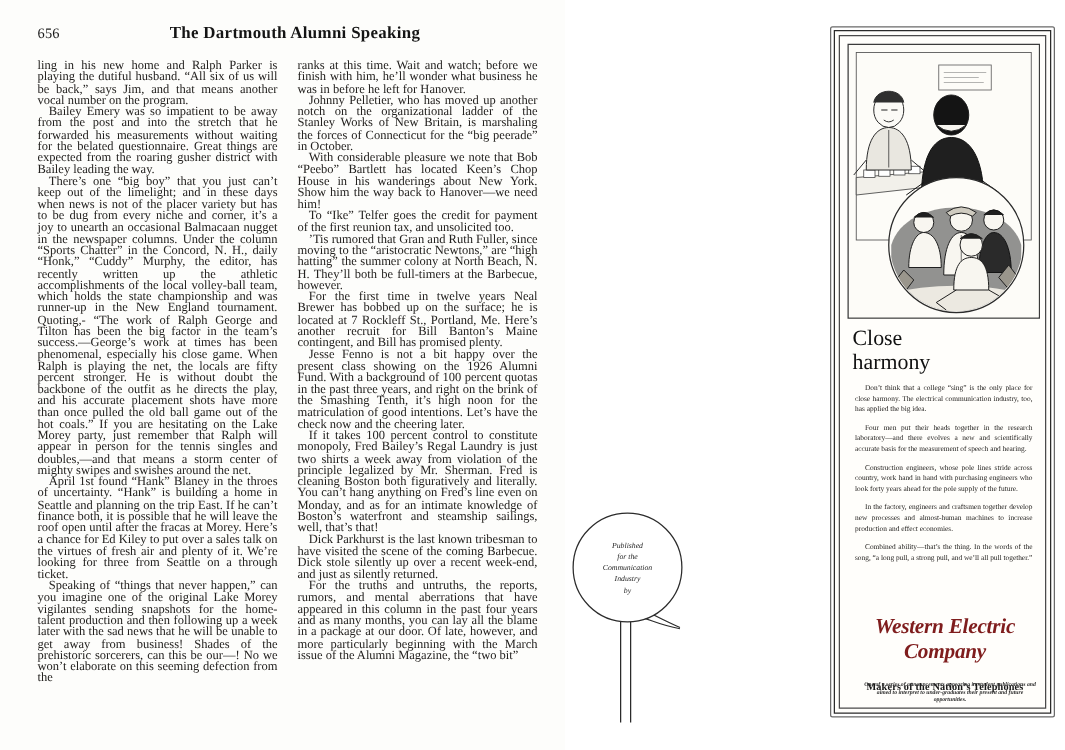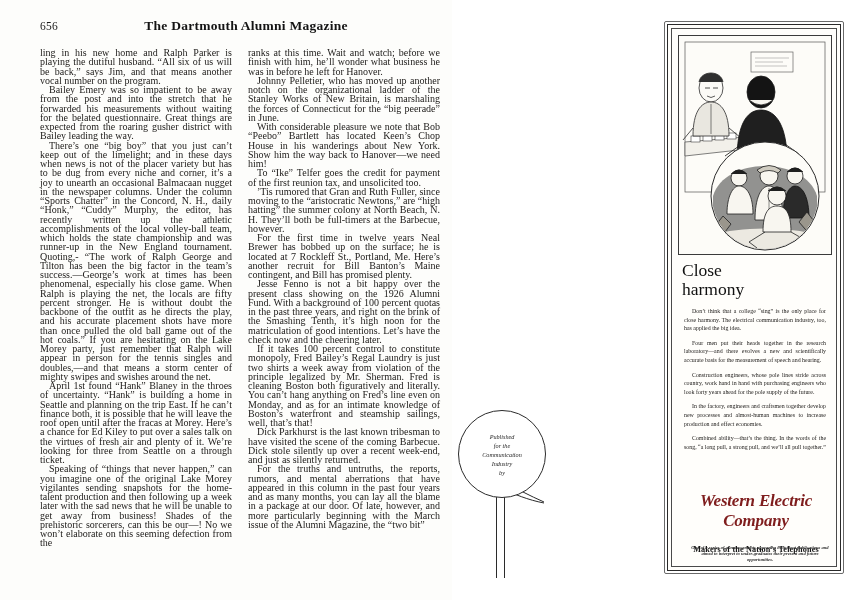"656" #left-inner { left: 40px -> 30px }
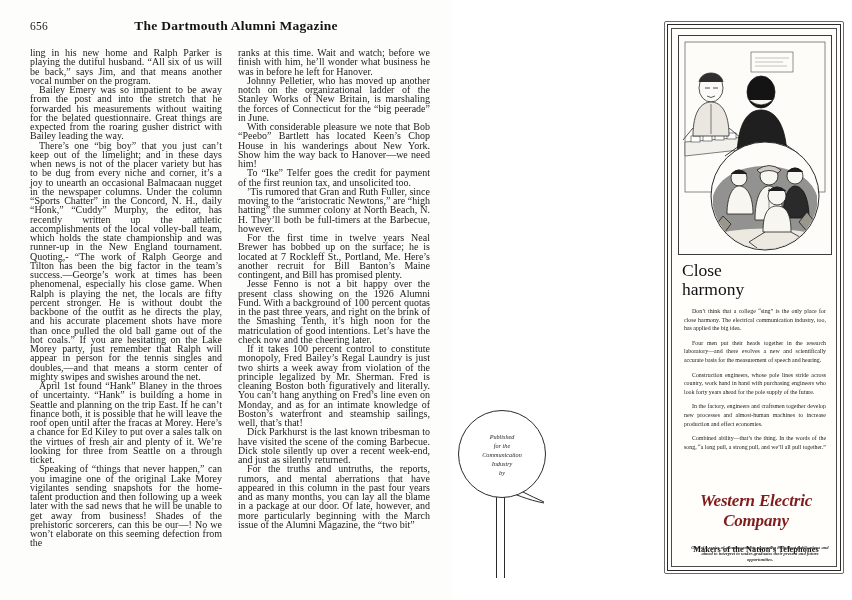"The Dartmouth Alumni Magazine" div.mag-title { text: Magazine -> Speaking }
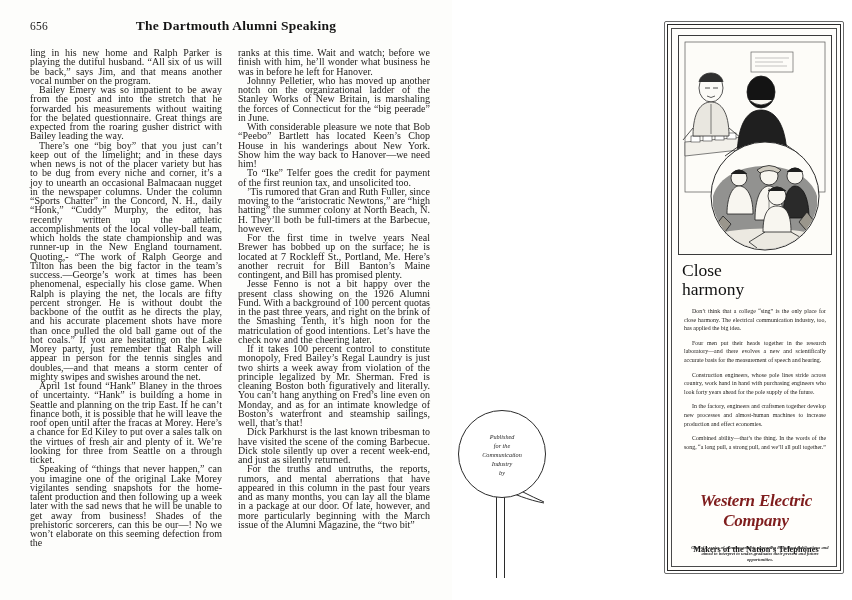"Johnny Pelletier, who has moved" p { text: June -> October }
